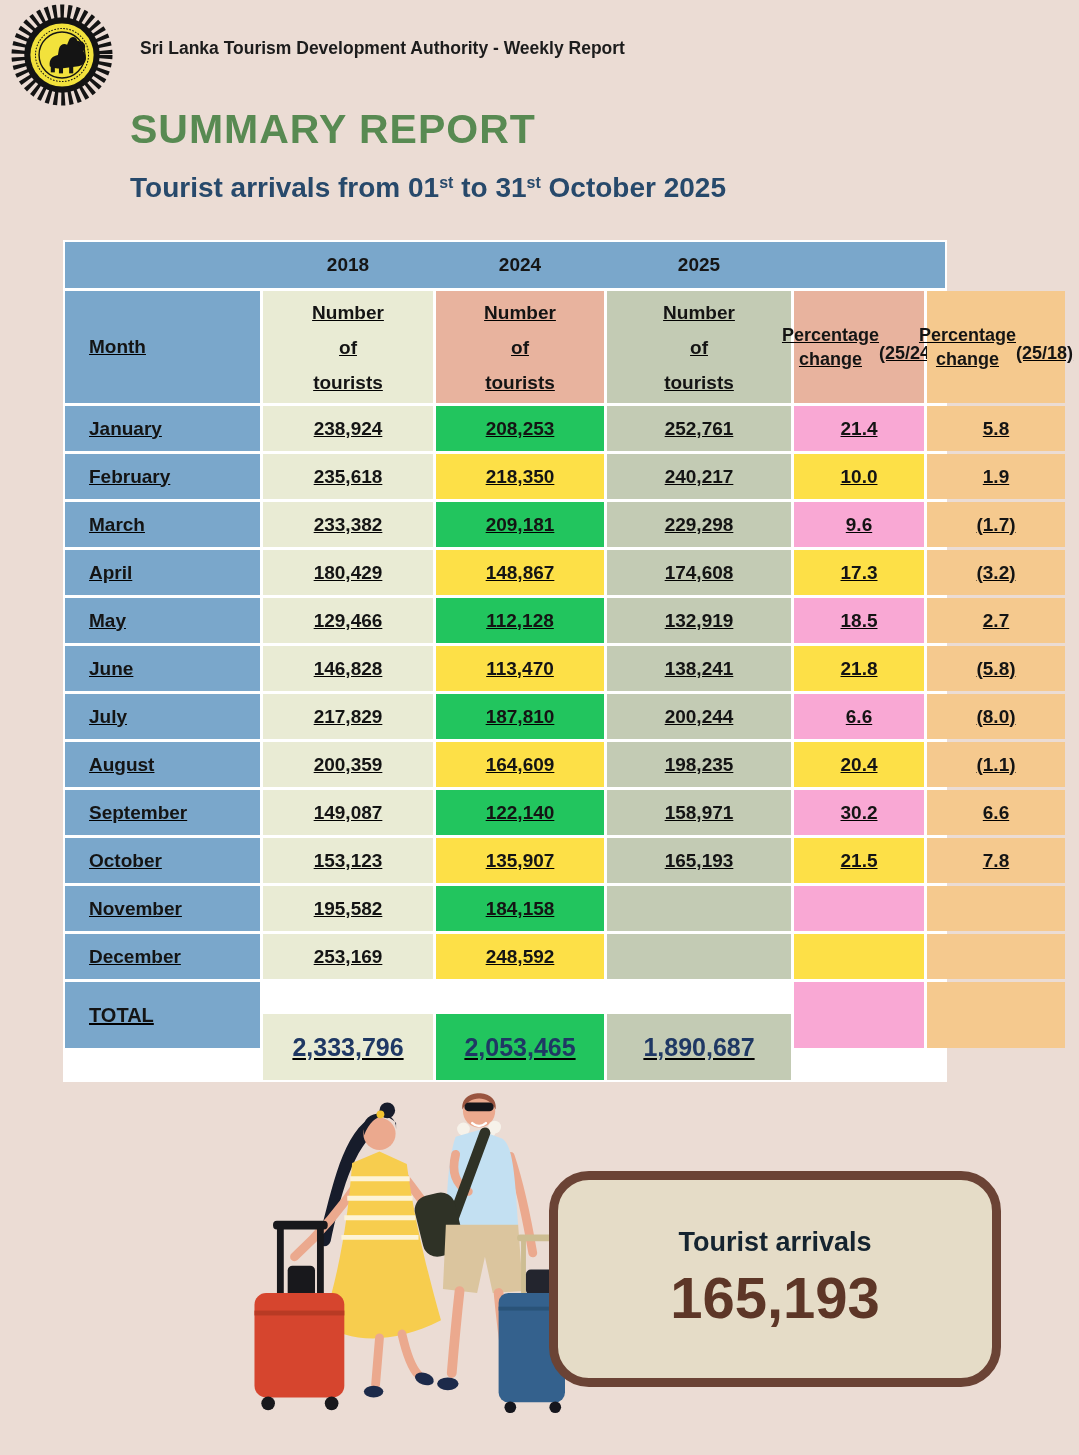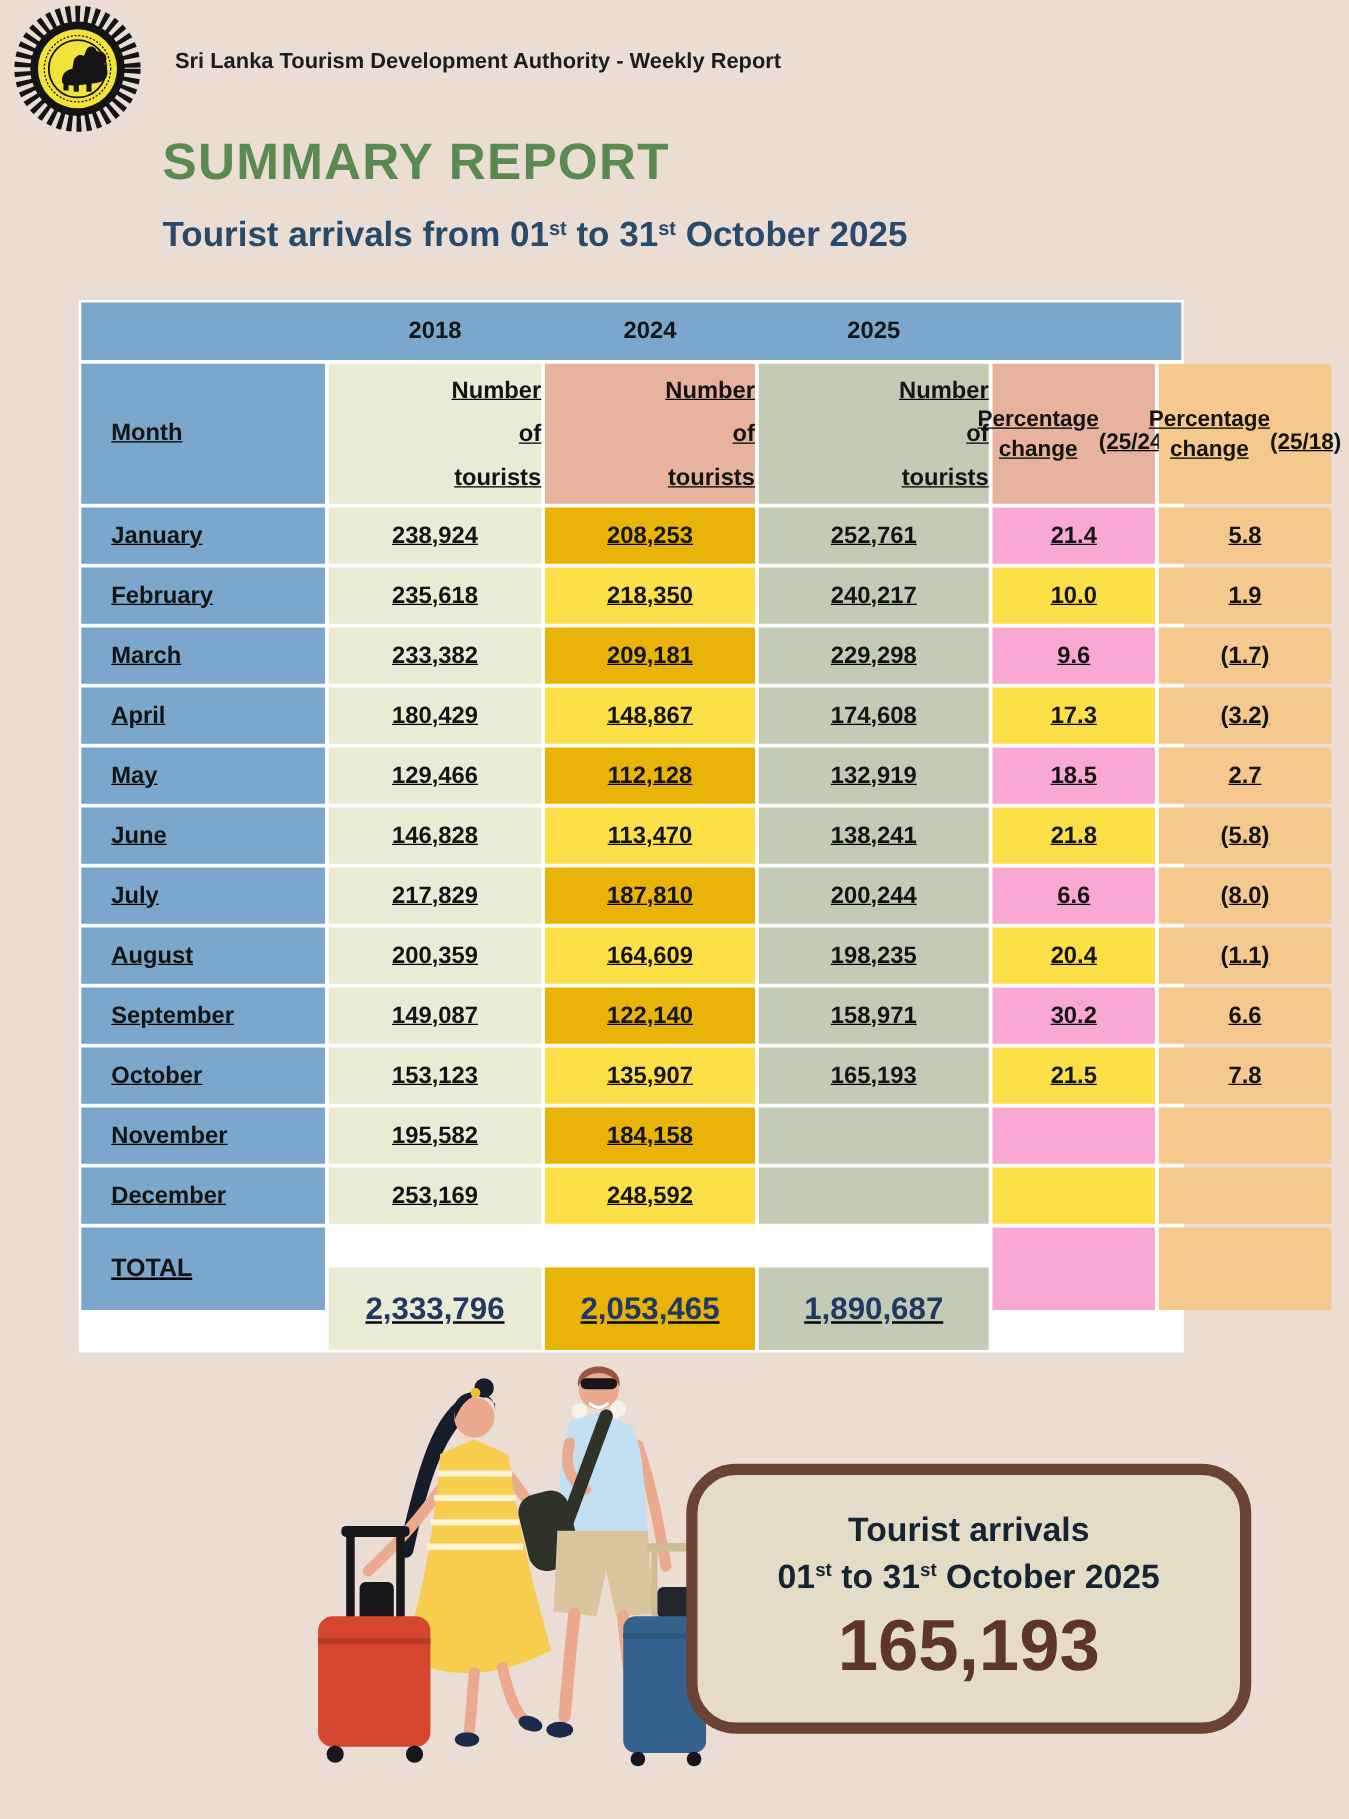"Number" .hc.col-head { align-items: flex-end -> none }
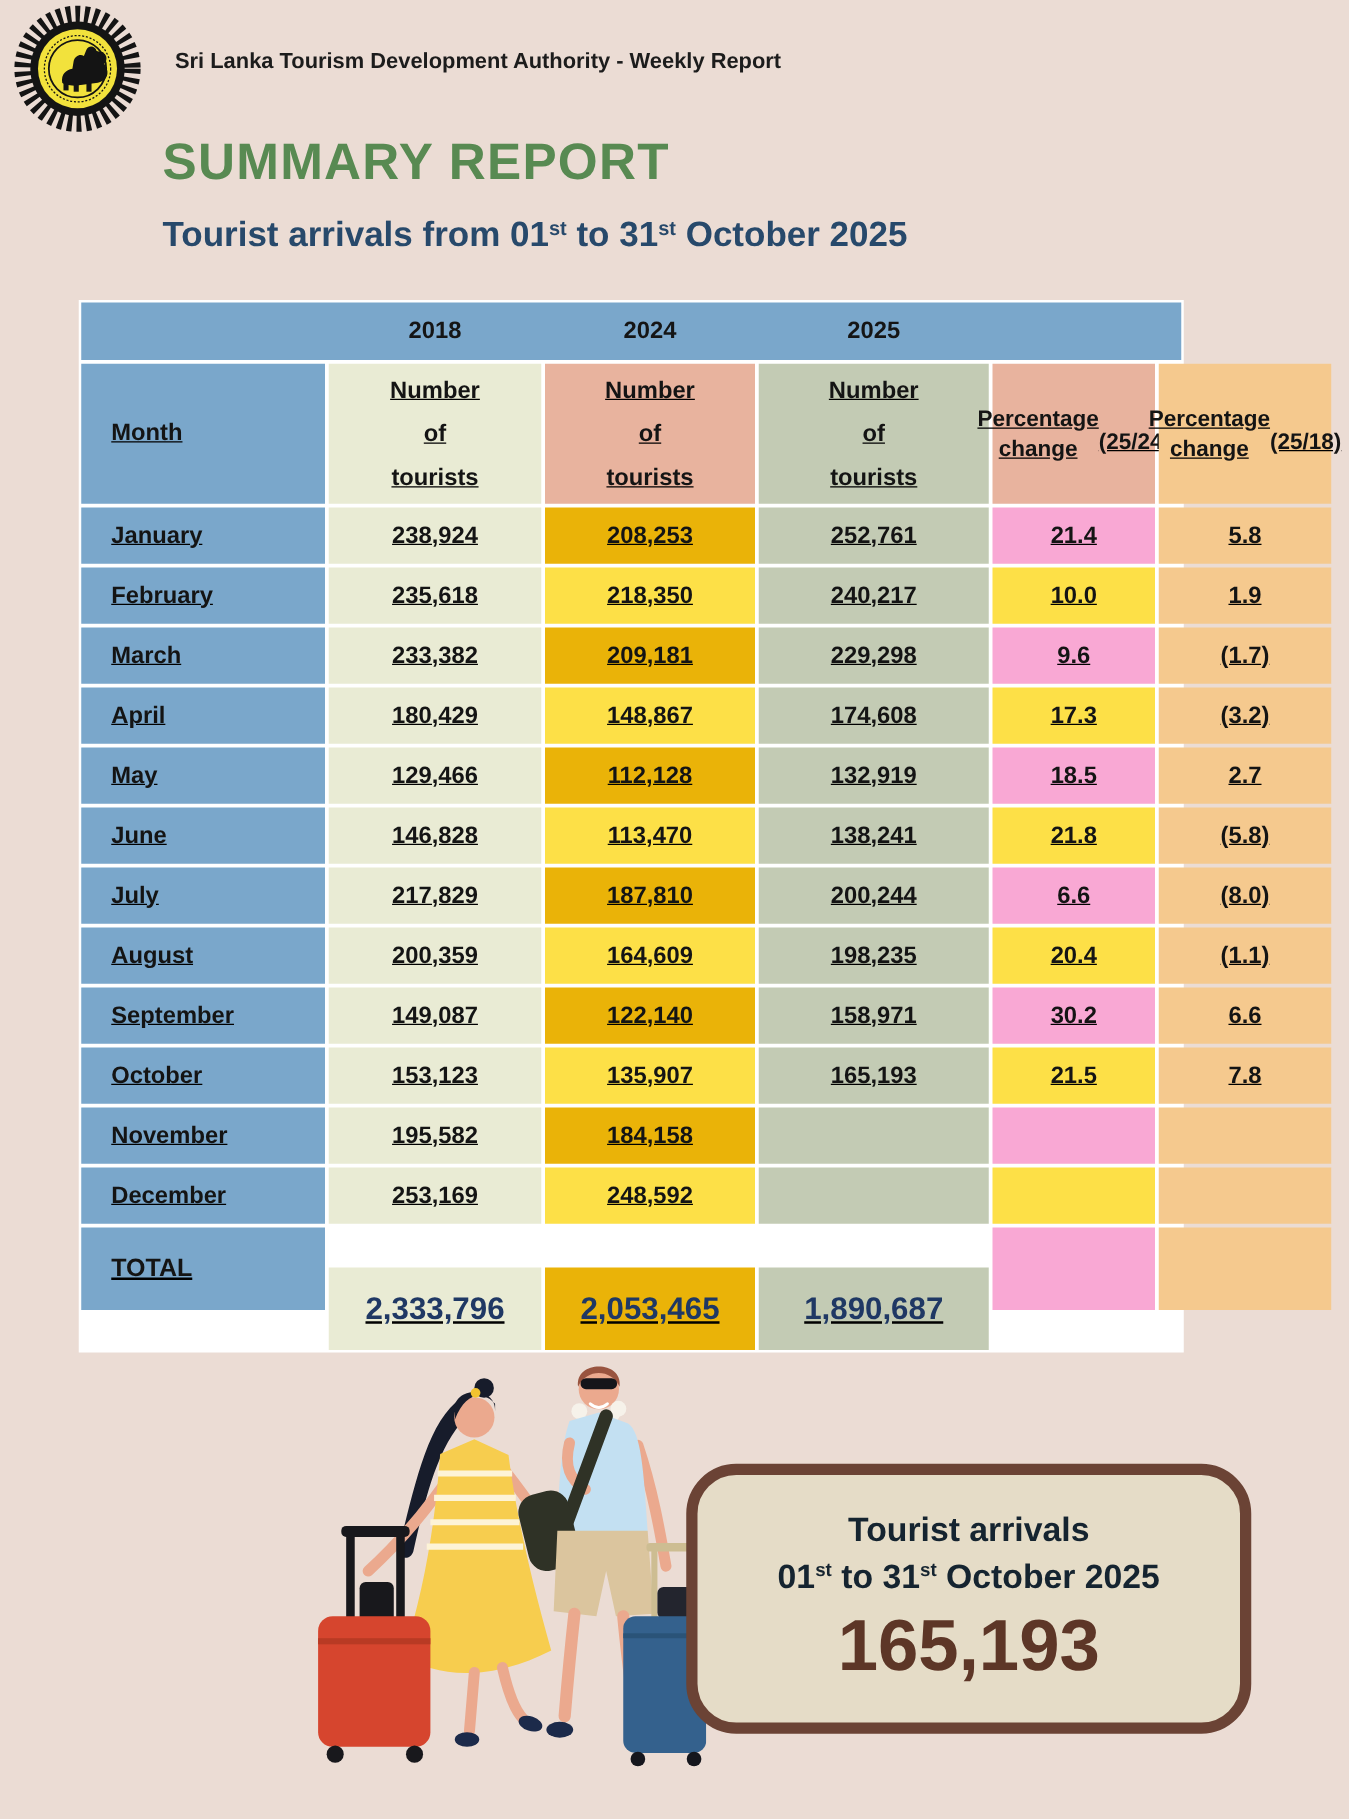"208,253" .c24 { background: #eab308 -> #22c55e }
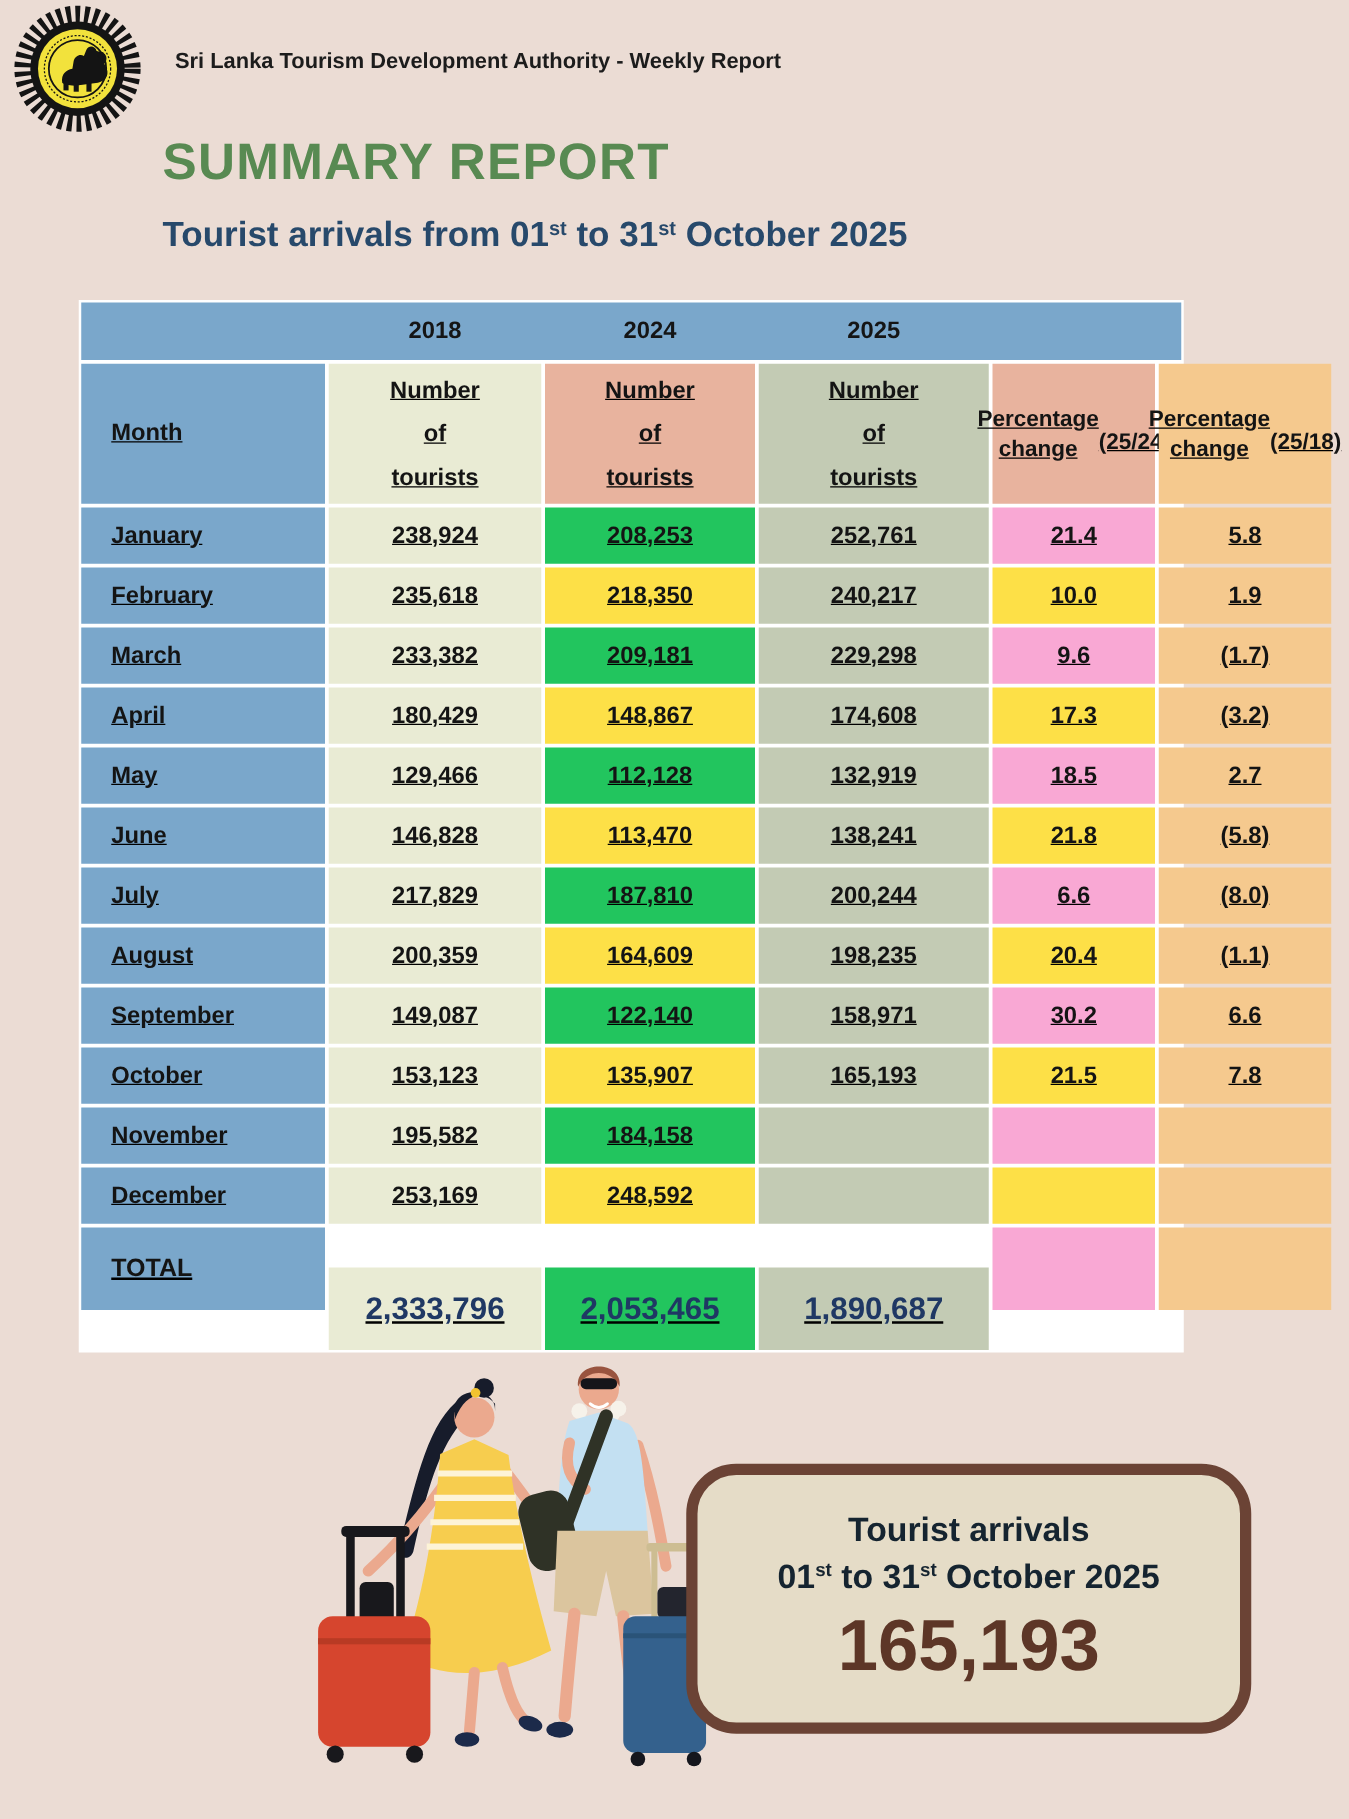"01st to 31st October 2025" div { html: <div><span>01</span><span>st</span><span> to 31</span><span>st</span><span> October 2025</span></div> -> none }
